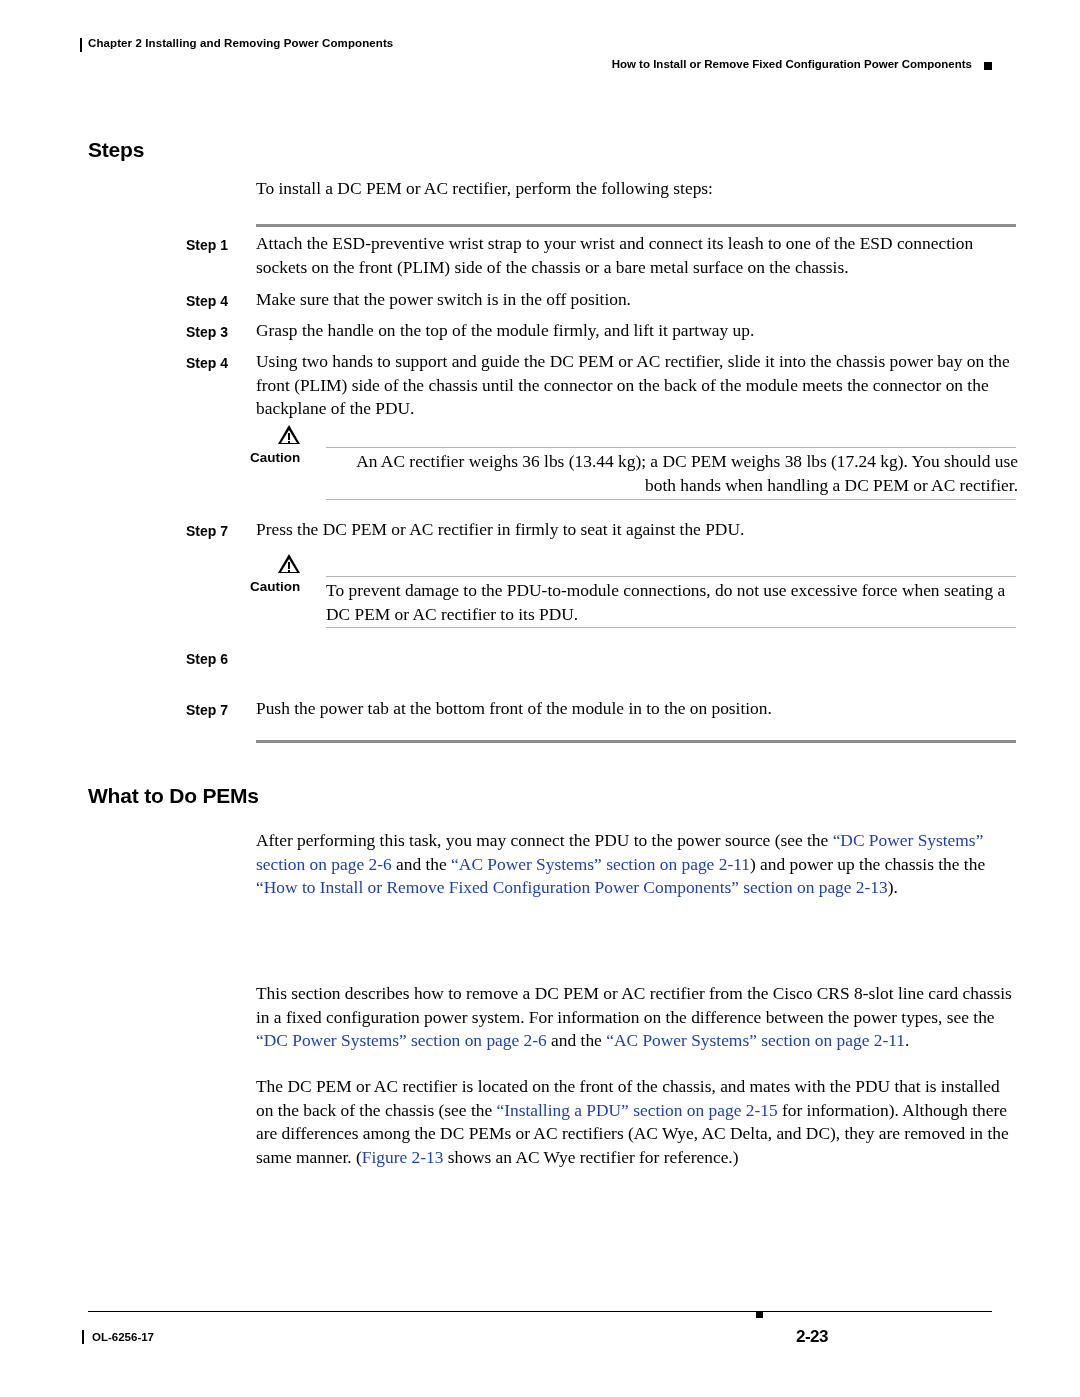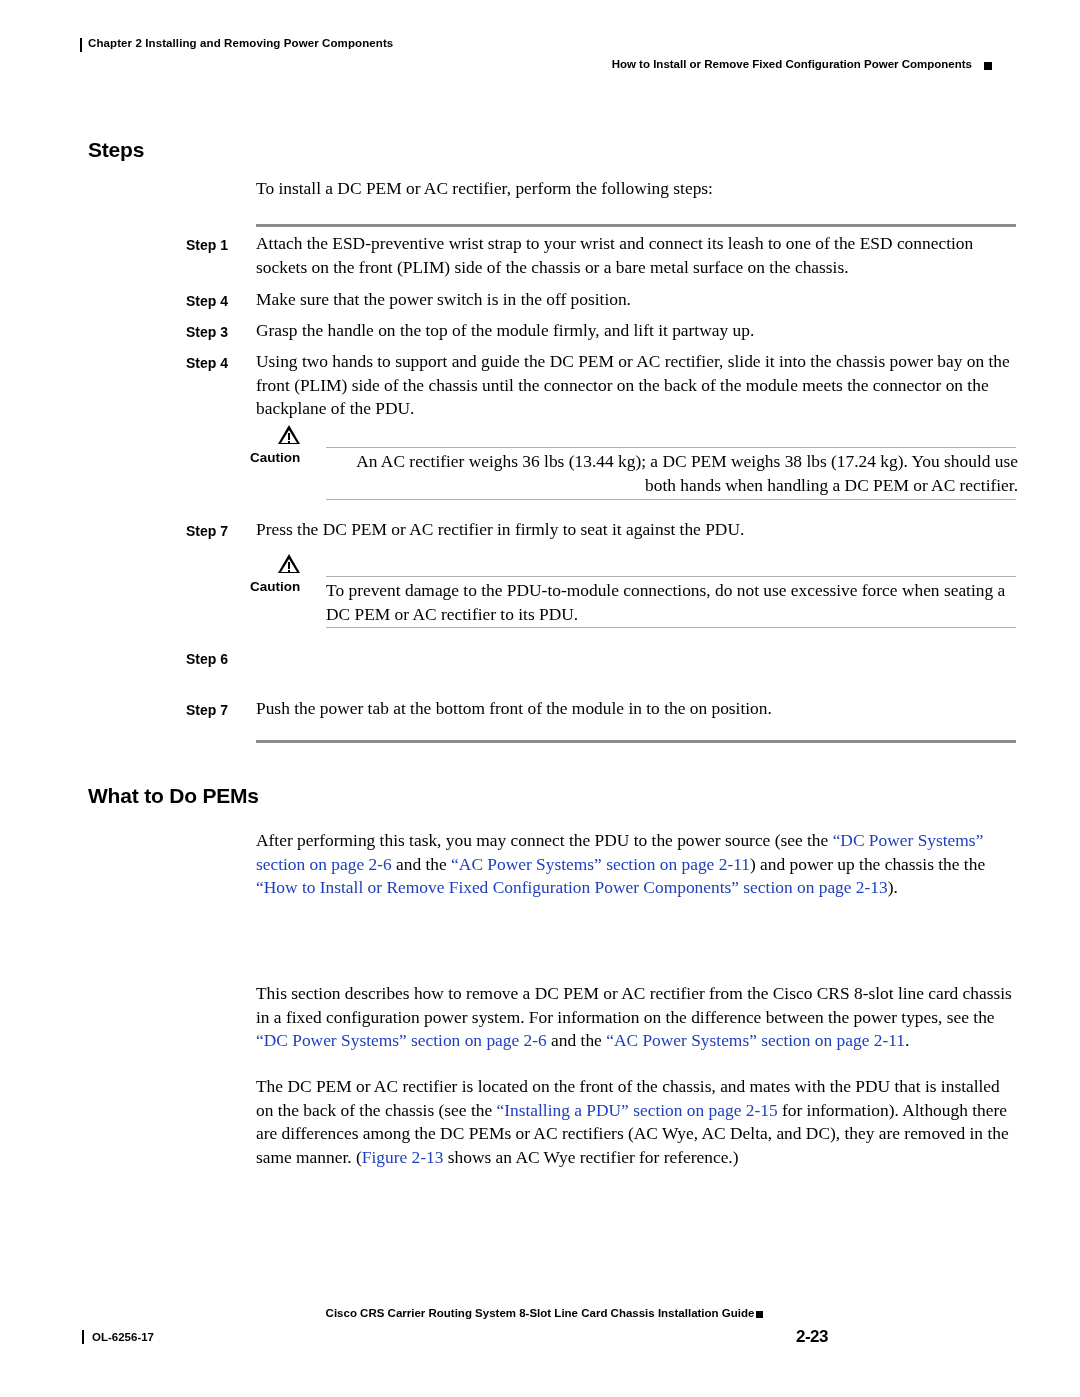"Cisco CRS Carrier Routing System" div.footer-title { html: <div><span>Cisco CRS Carrier Routing System 8-Slot Line Card Chassis Installation Guide</span></div> -> none }
